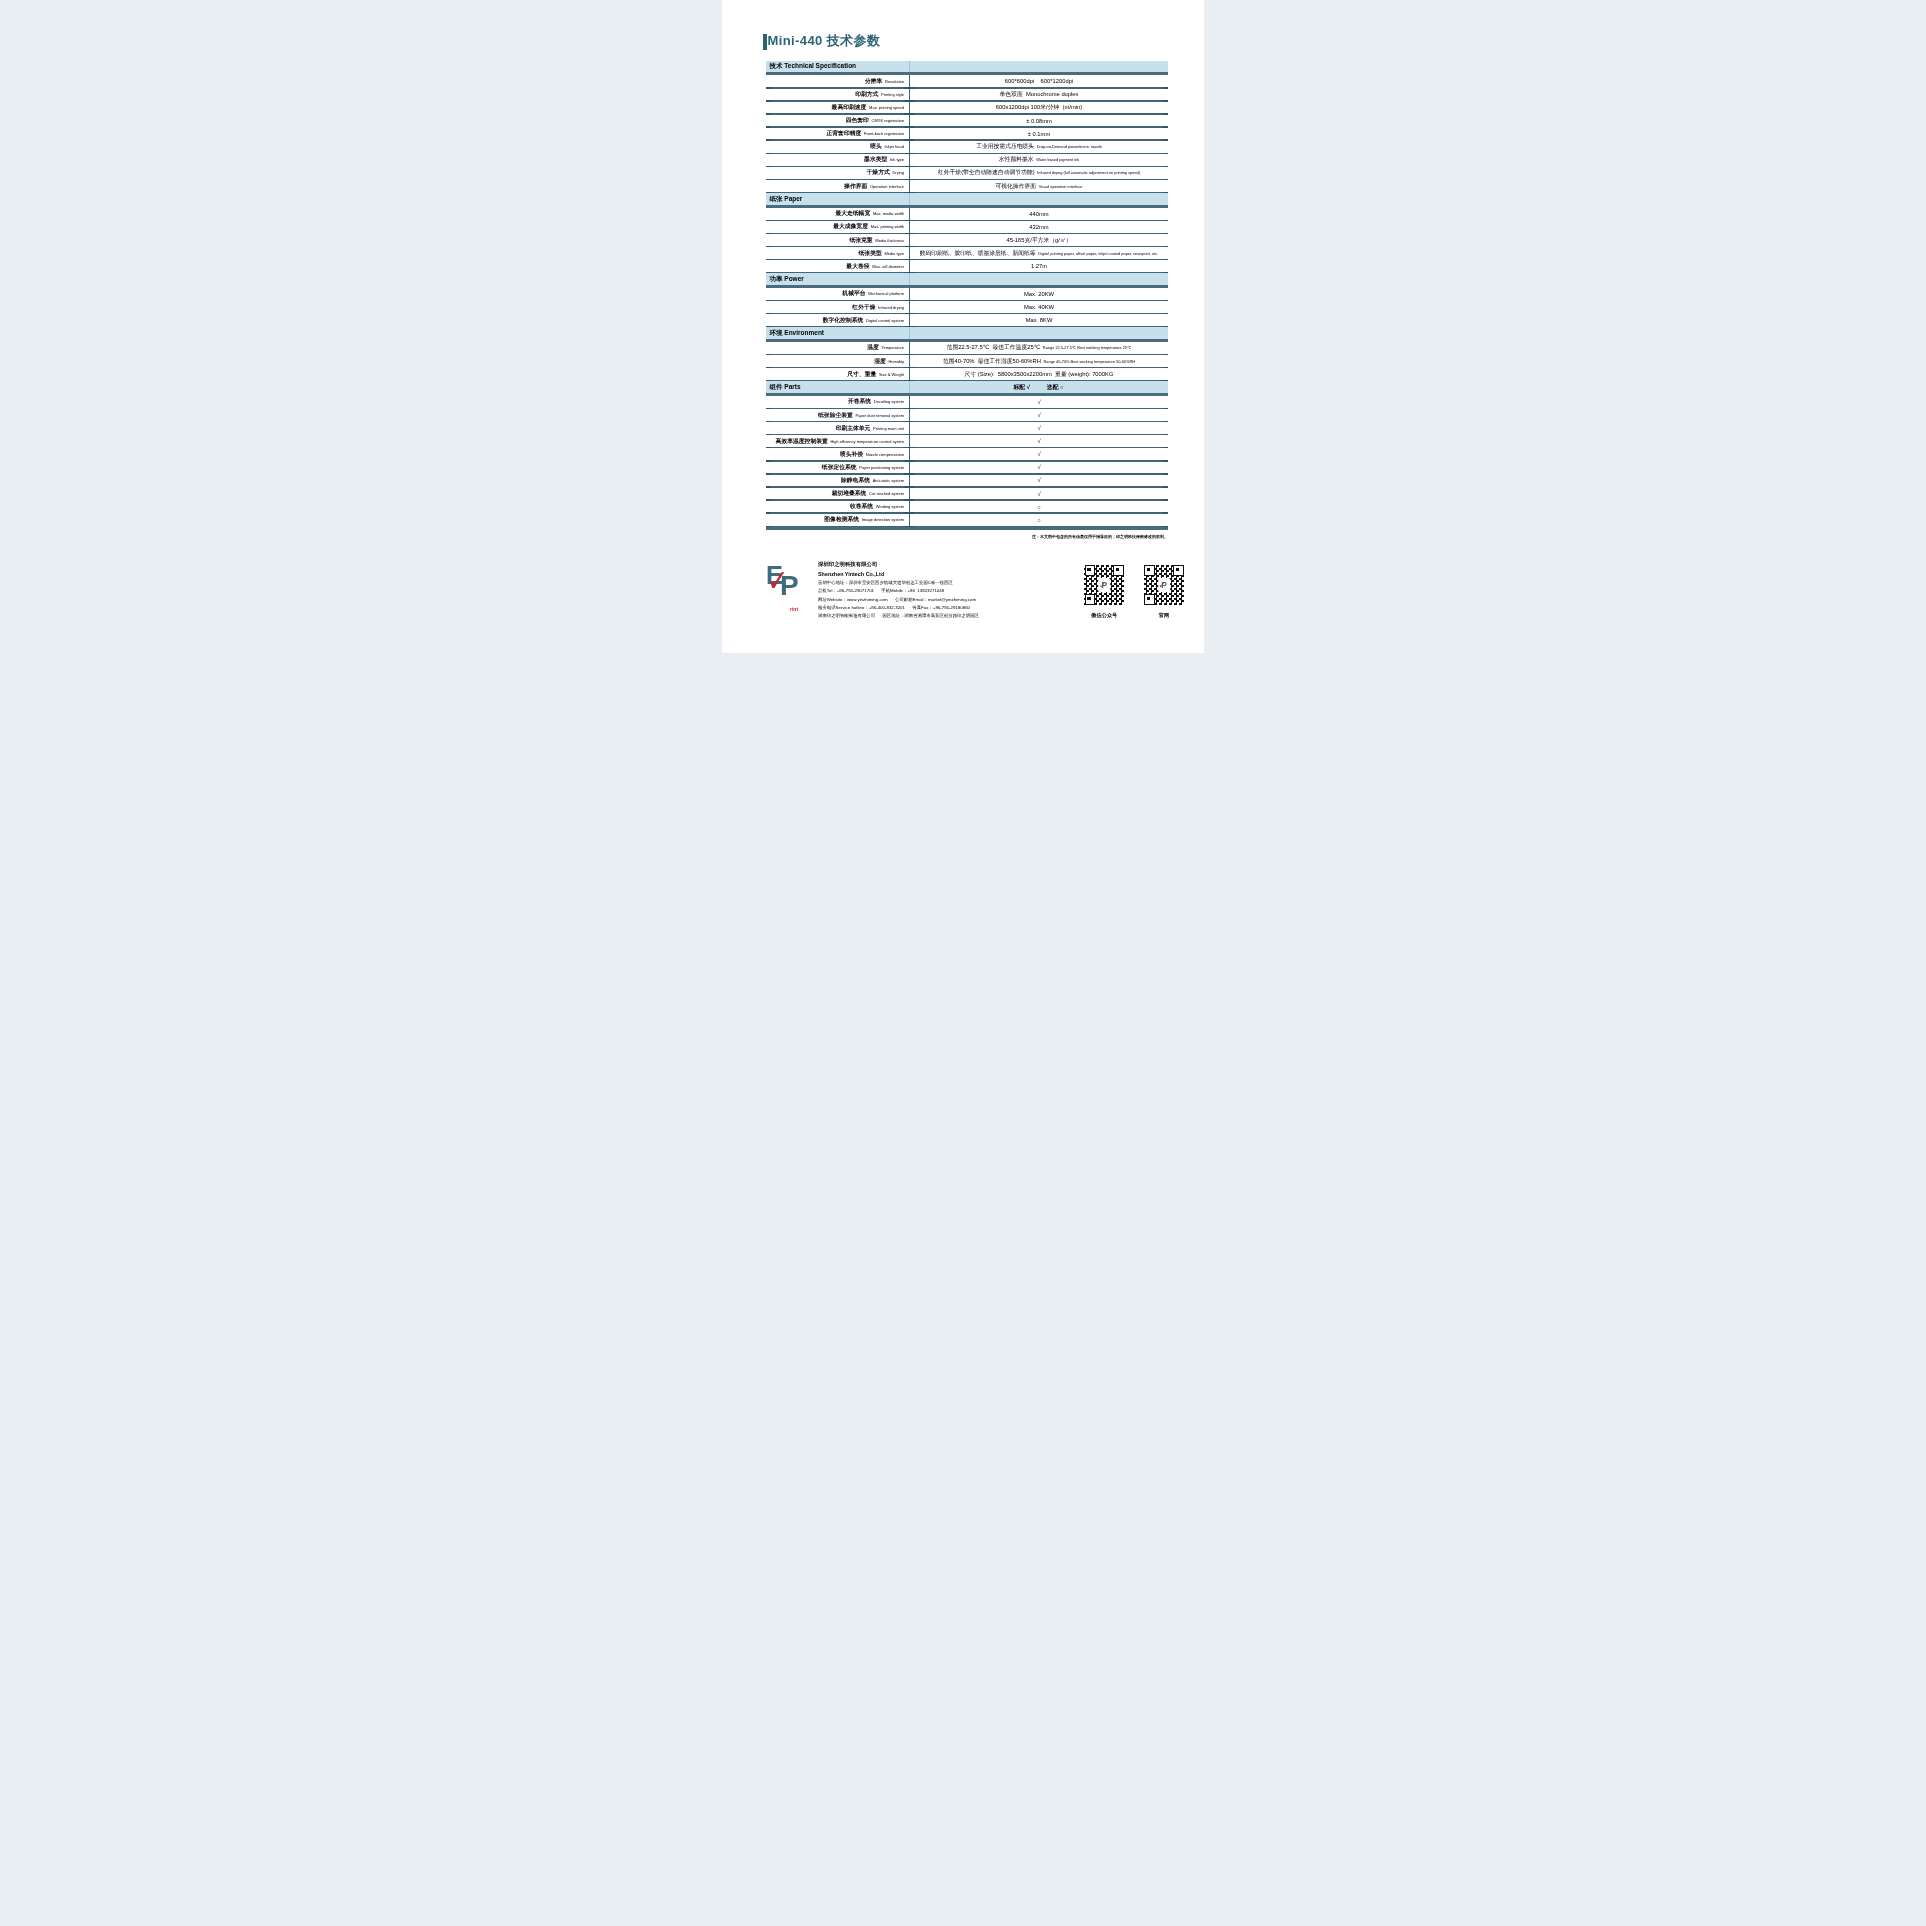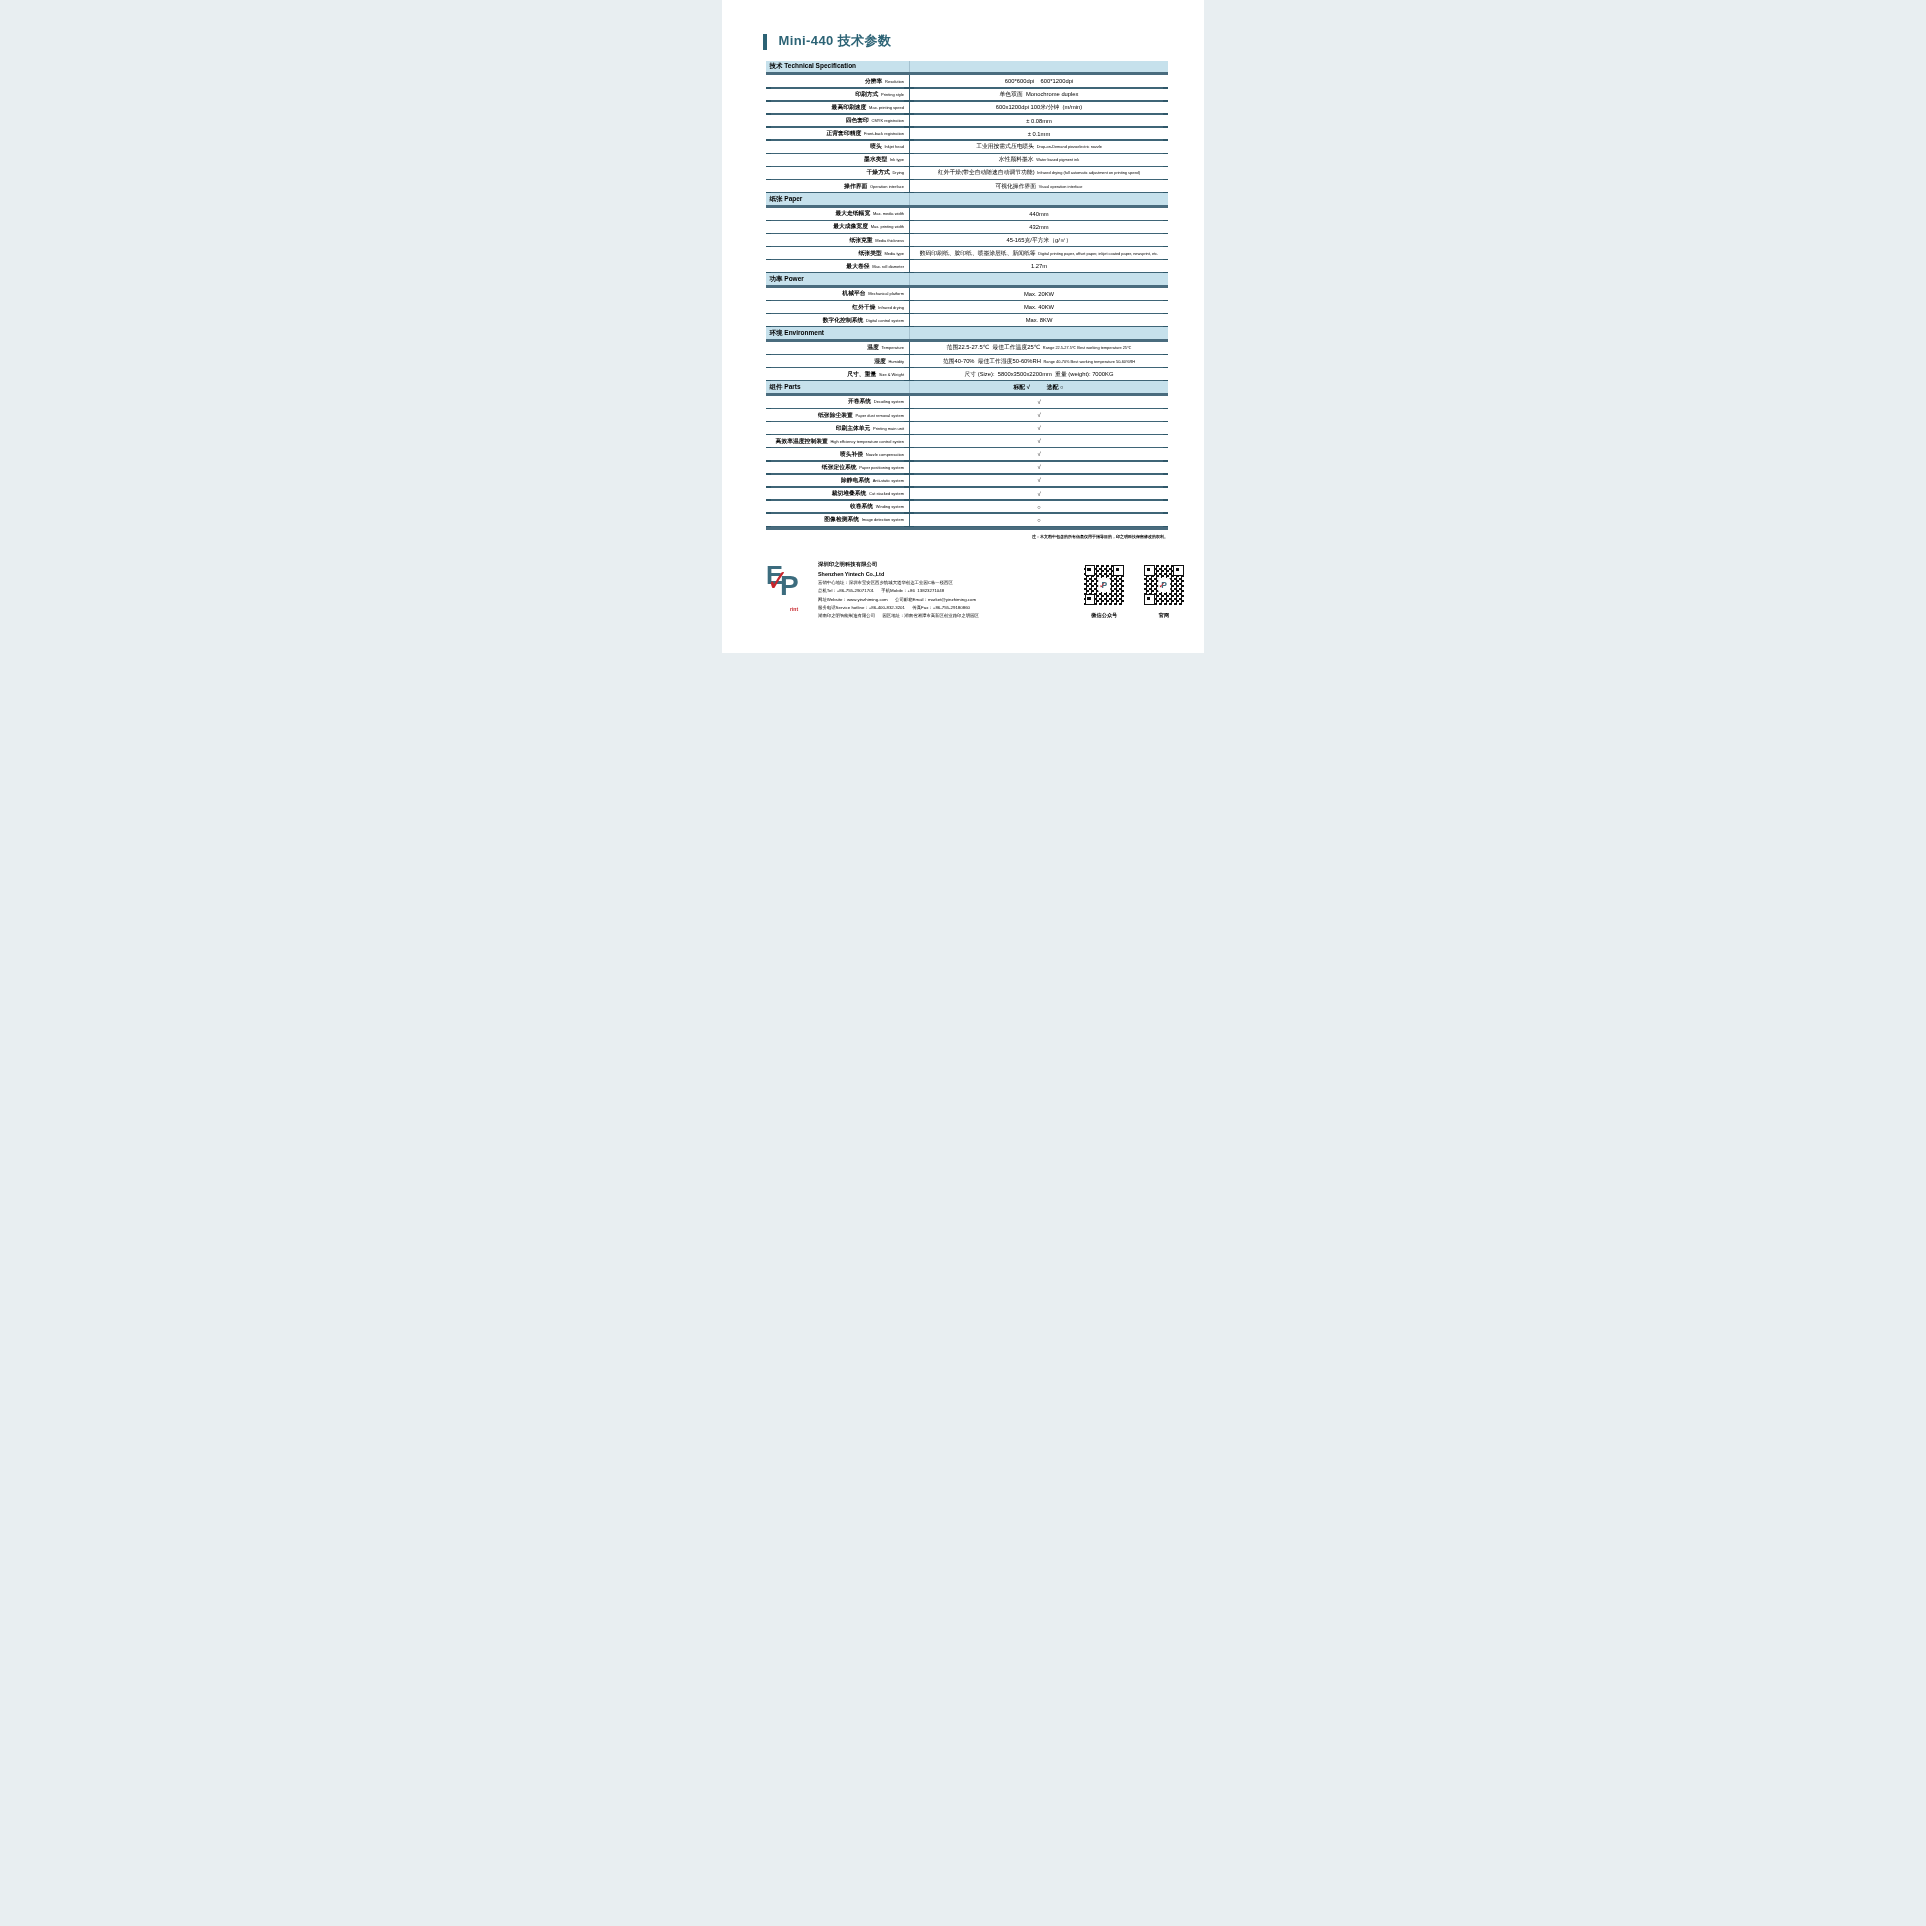"Mini-440 技术参数" .title-row { gap: 12px -> 1px }
